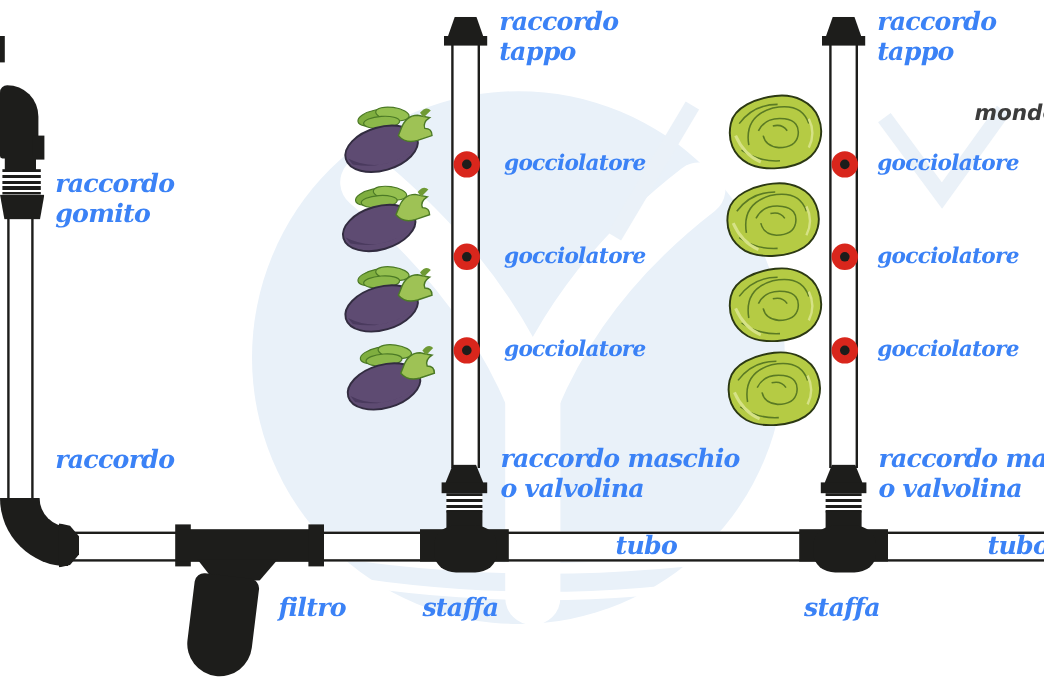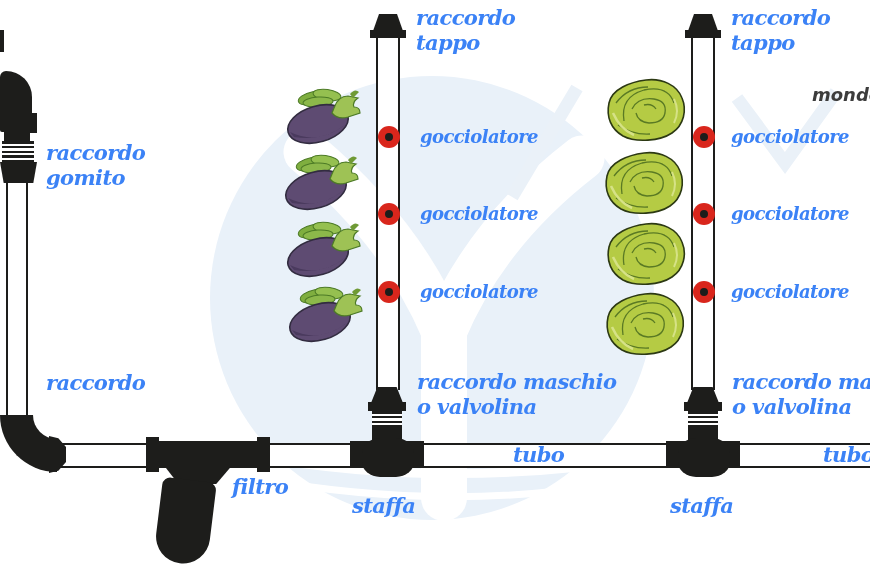"filtro" div.lbl { top: 474px -> 493px }
